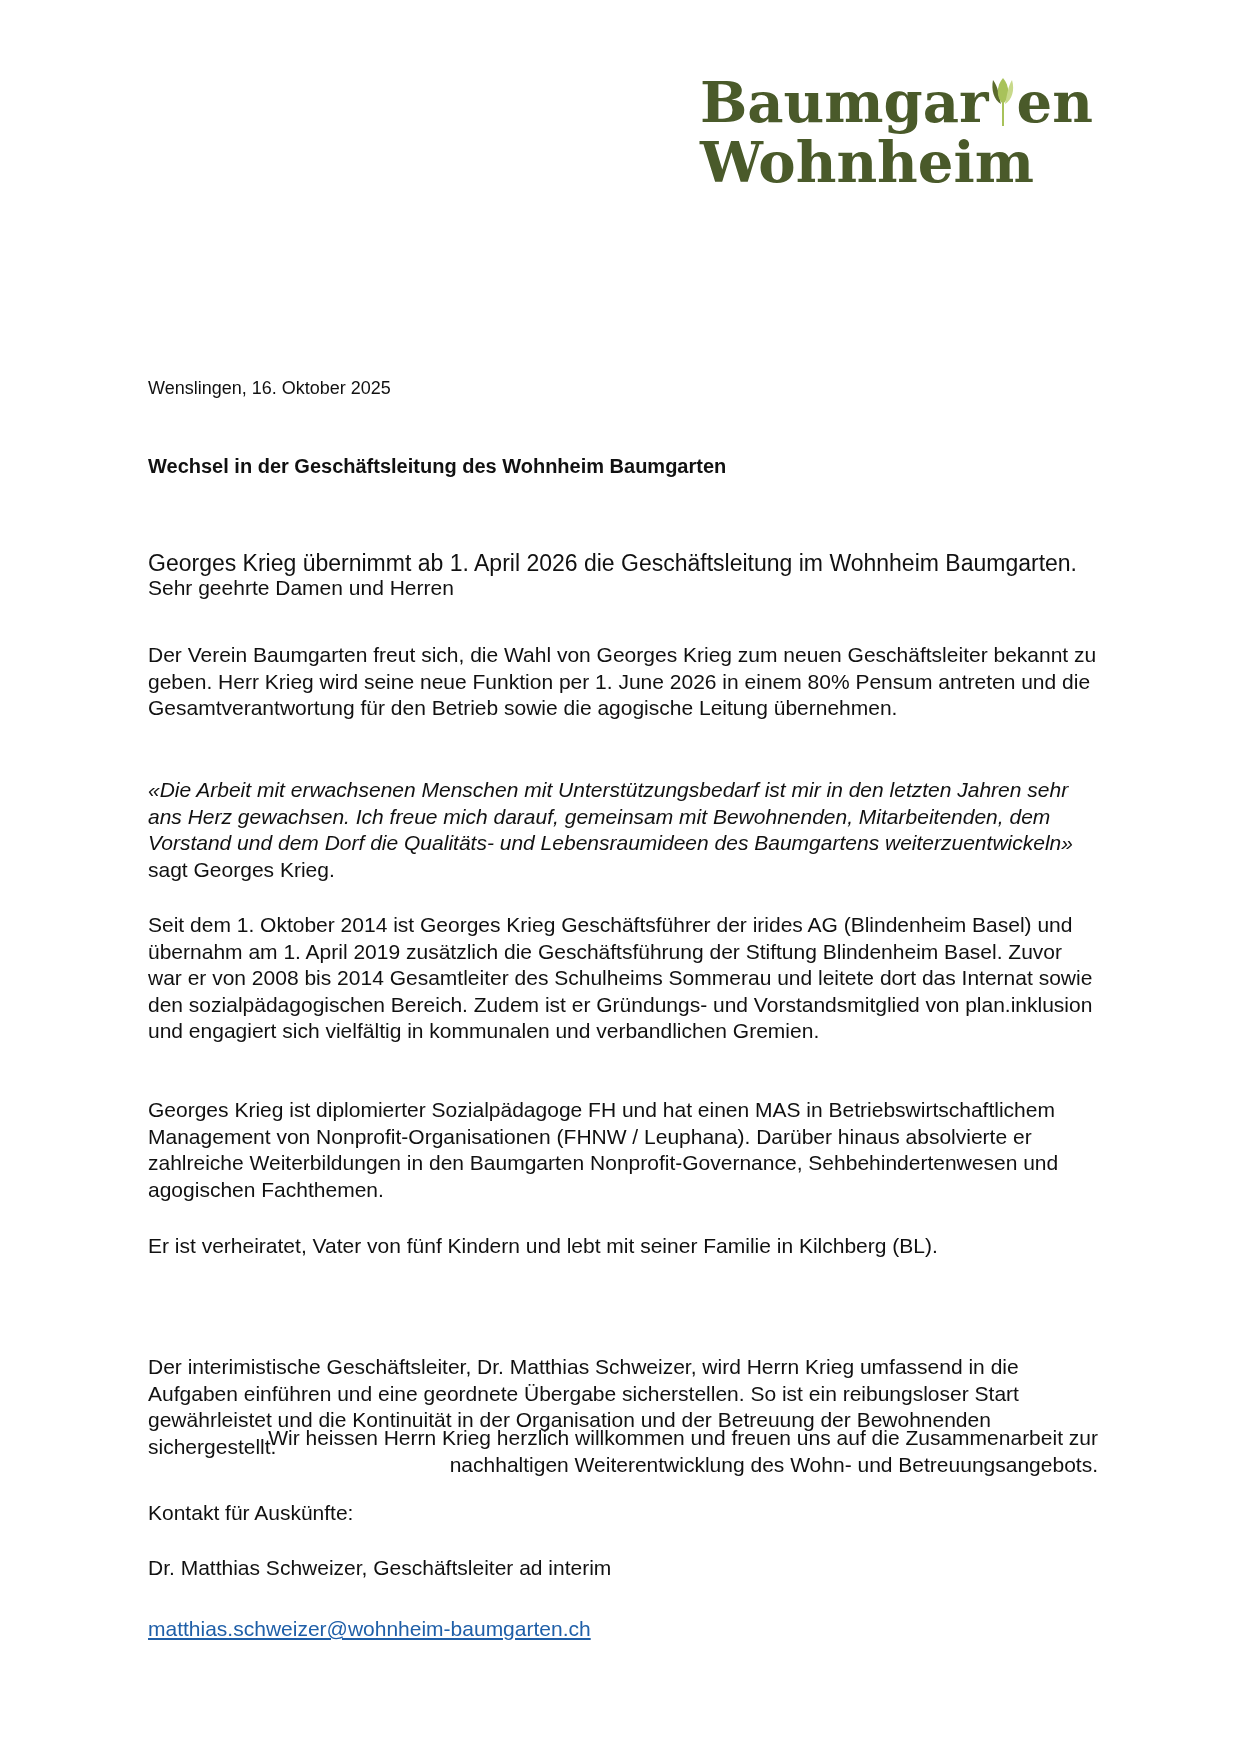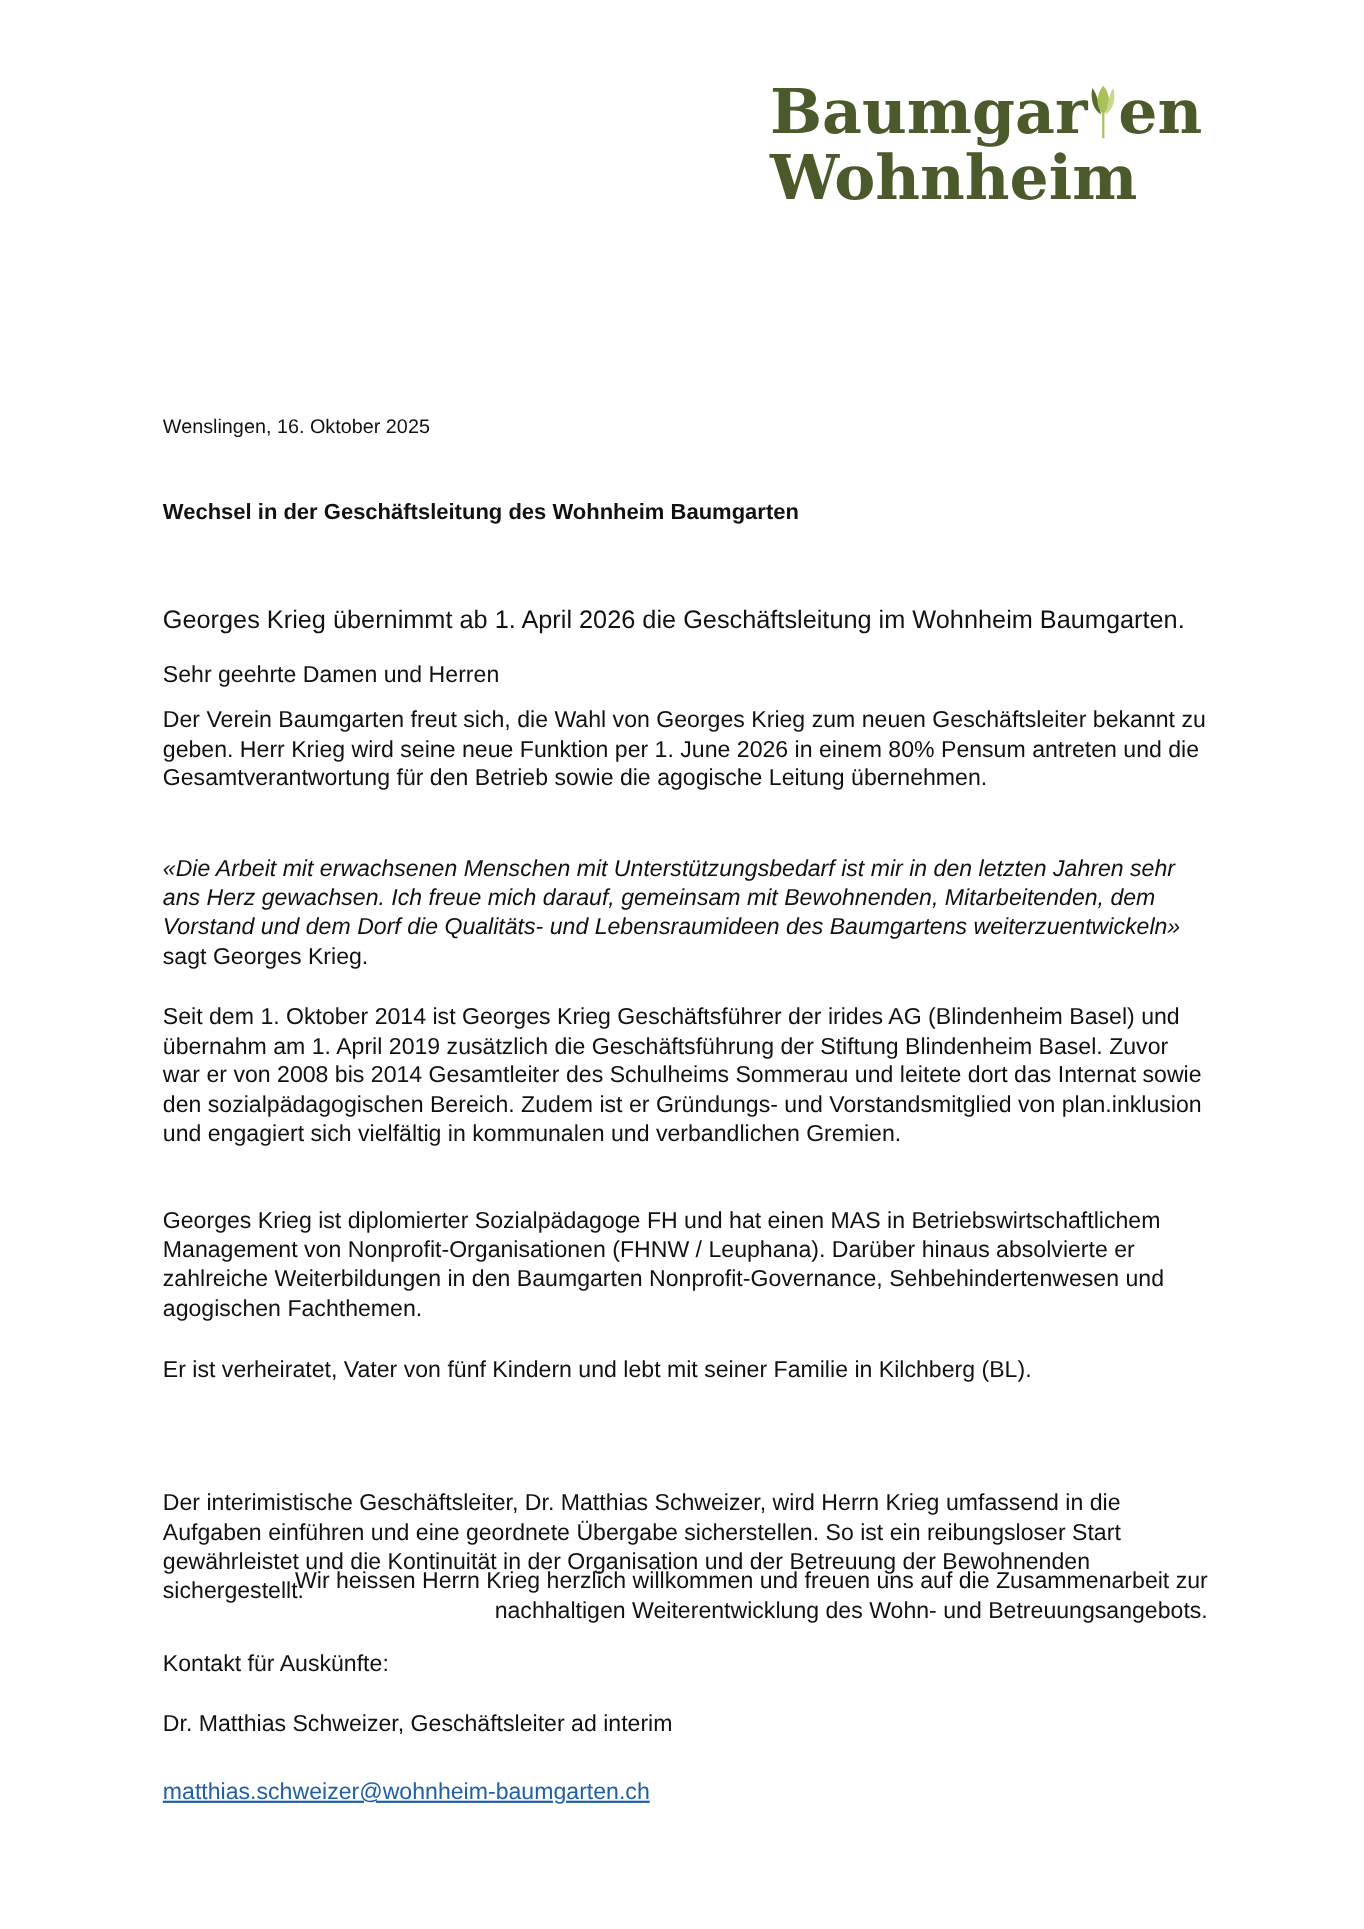"Sehr geehrte Damen und Herren" .salutation { top: 602px -> 576px }
